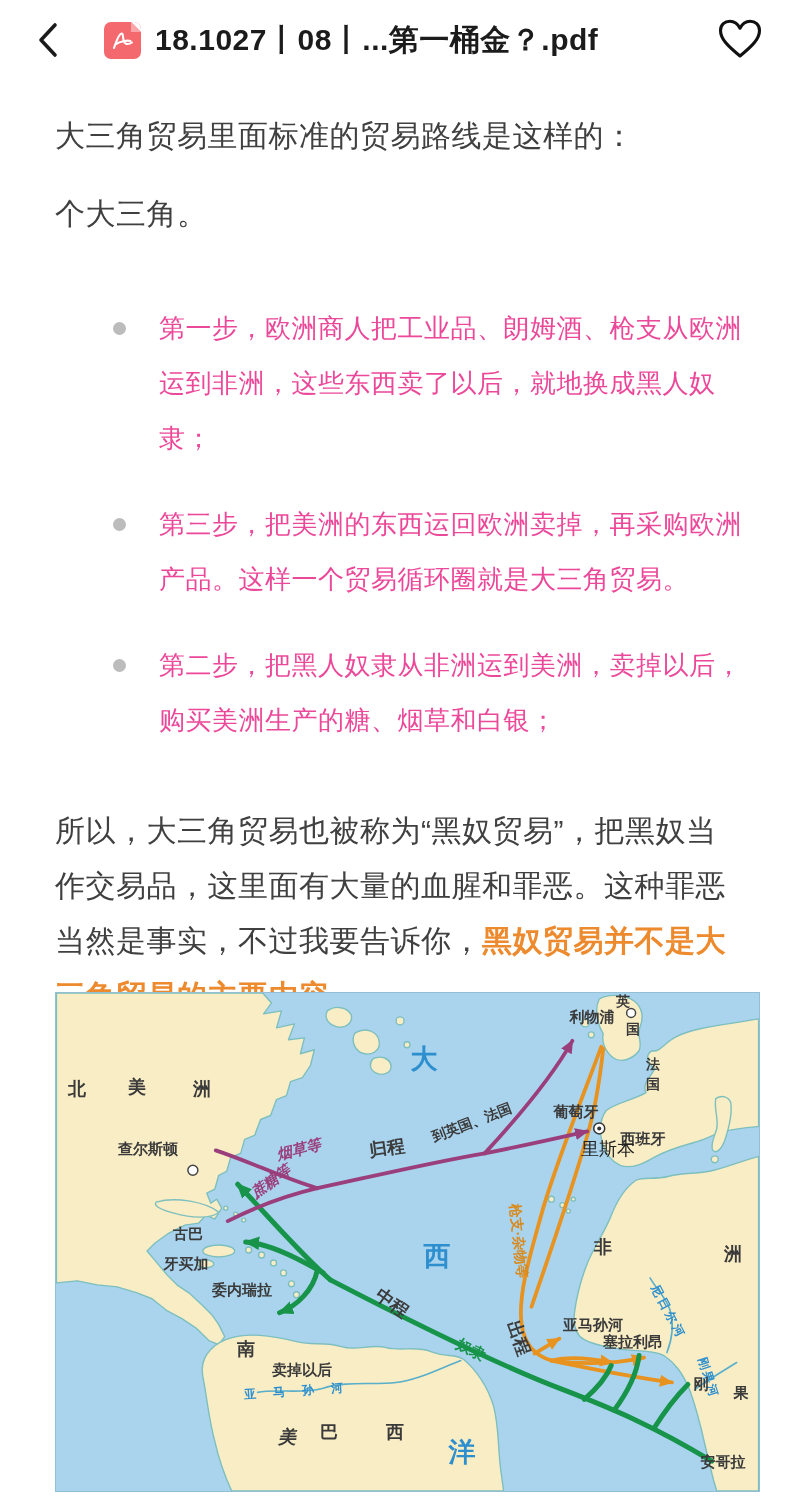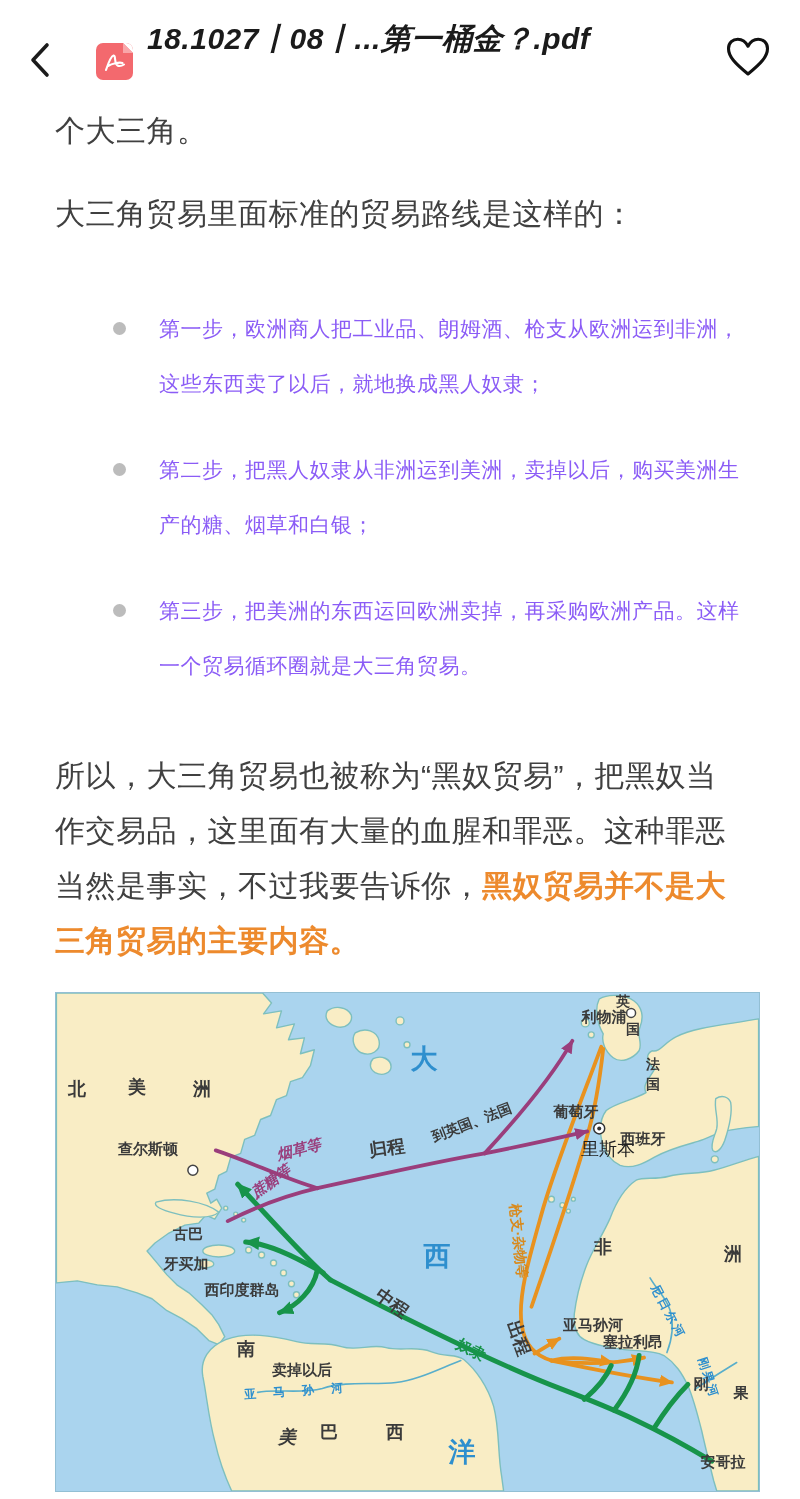"18.1027丨08丨...第一桶金？.pdf" .header { align-items: flex-end -> center; font-style: italic -> none; padding: 0 28px -> 0 36px }
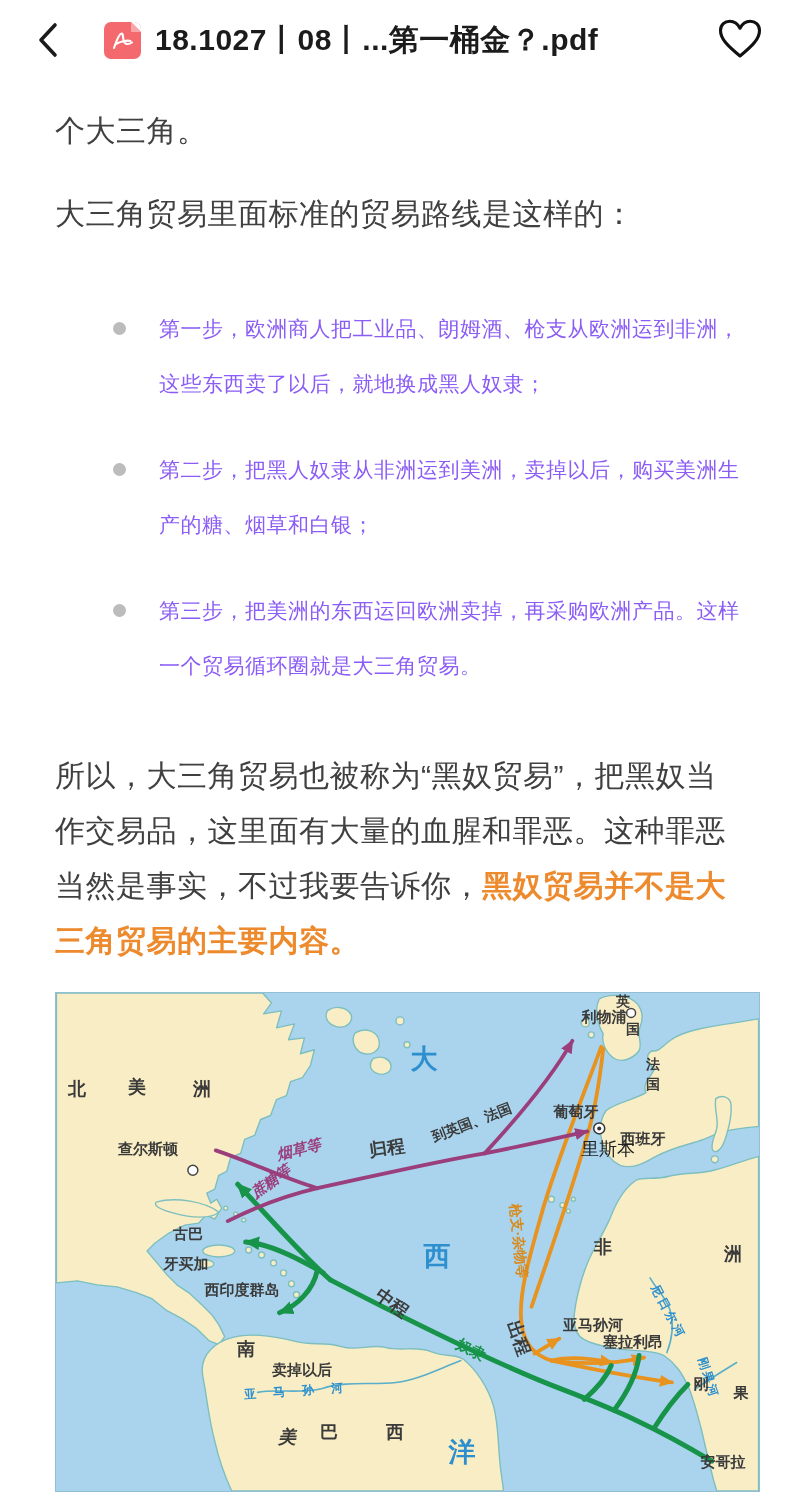"个大三角。" p.para { order: before "大三角贸易里面标准的贸易路线是这样的：" -> after "大三角贸易里面标准的贸易路线是这样的：" }
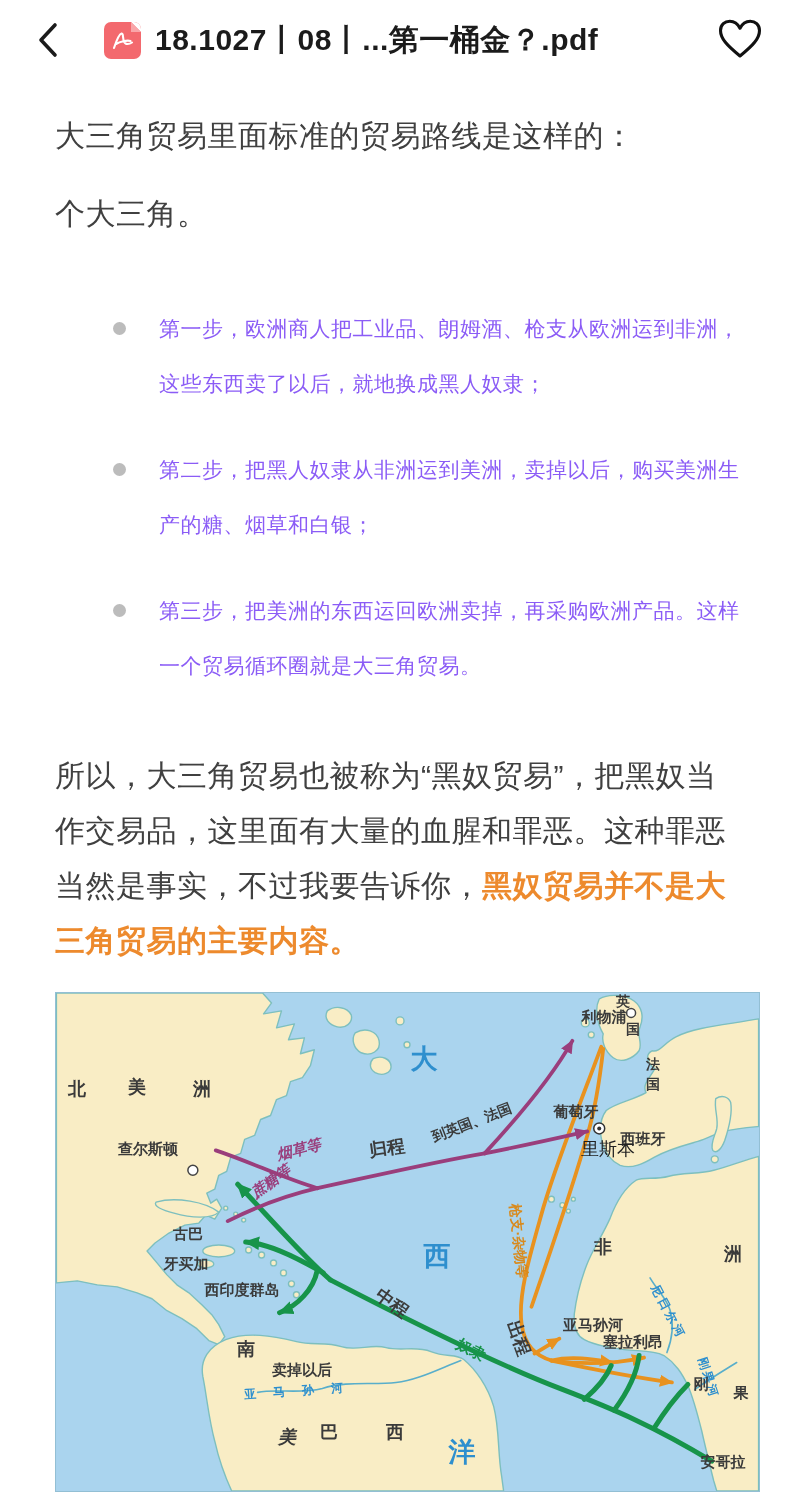"第一步，欧洲商人把工业品、朗姆酒、枪支从欧洲运到非洲，这些东西卖了以后，就地换成" .bullet-text { color: #8b5cf6 -> #ec4899; font-size: 21px -> 26px }
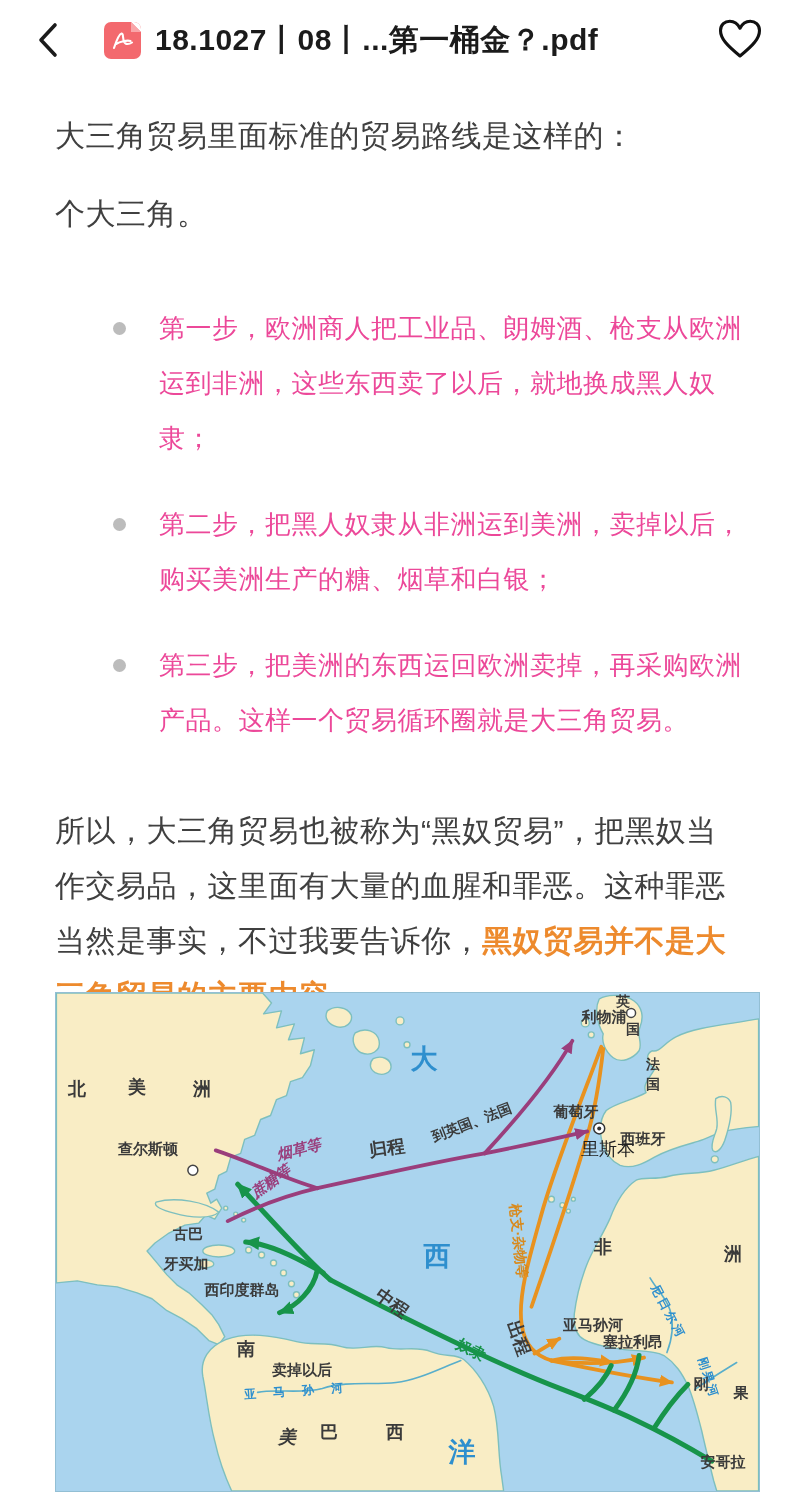"第二步，把黑人奴隶从非洲运到美洲，卖掉以后，购买美洲生产的糖、烟草和白银；" div.bullet-item { order: before "第三步，把美洲的东西运回欧洲卖掉，再采购欧洲产品。这样一个贸易循环圈就是大三角贸" -> after "第三步，把美洲的东西运回欧洲卖掉，再采购欧洲产品。这样一个贸易循环圈就是大三角贸" }
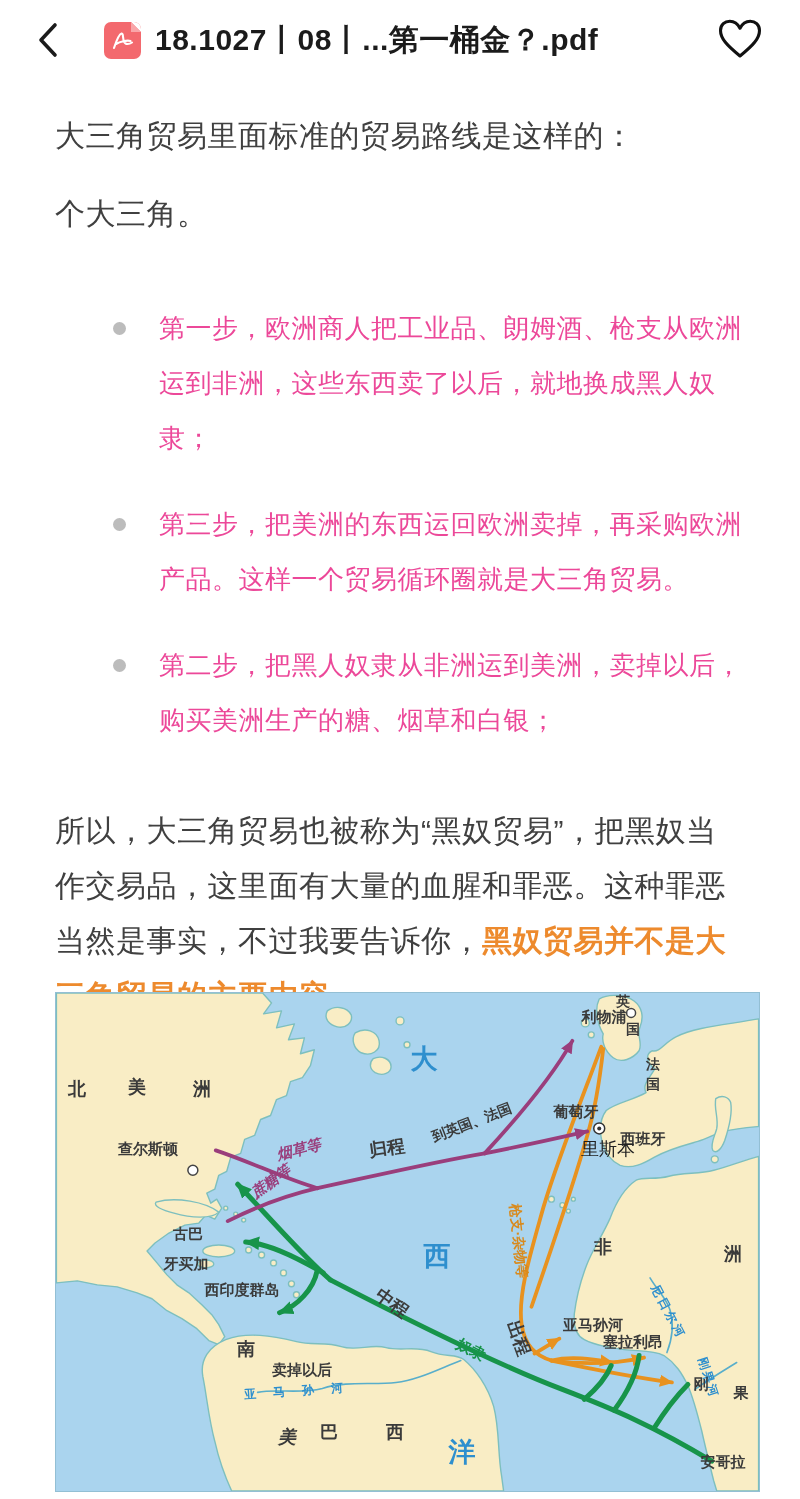"利物浦" span.ml { left: 548px -> 536px }
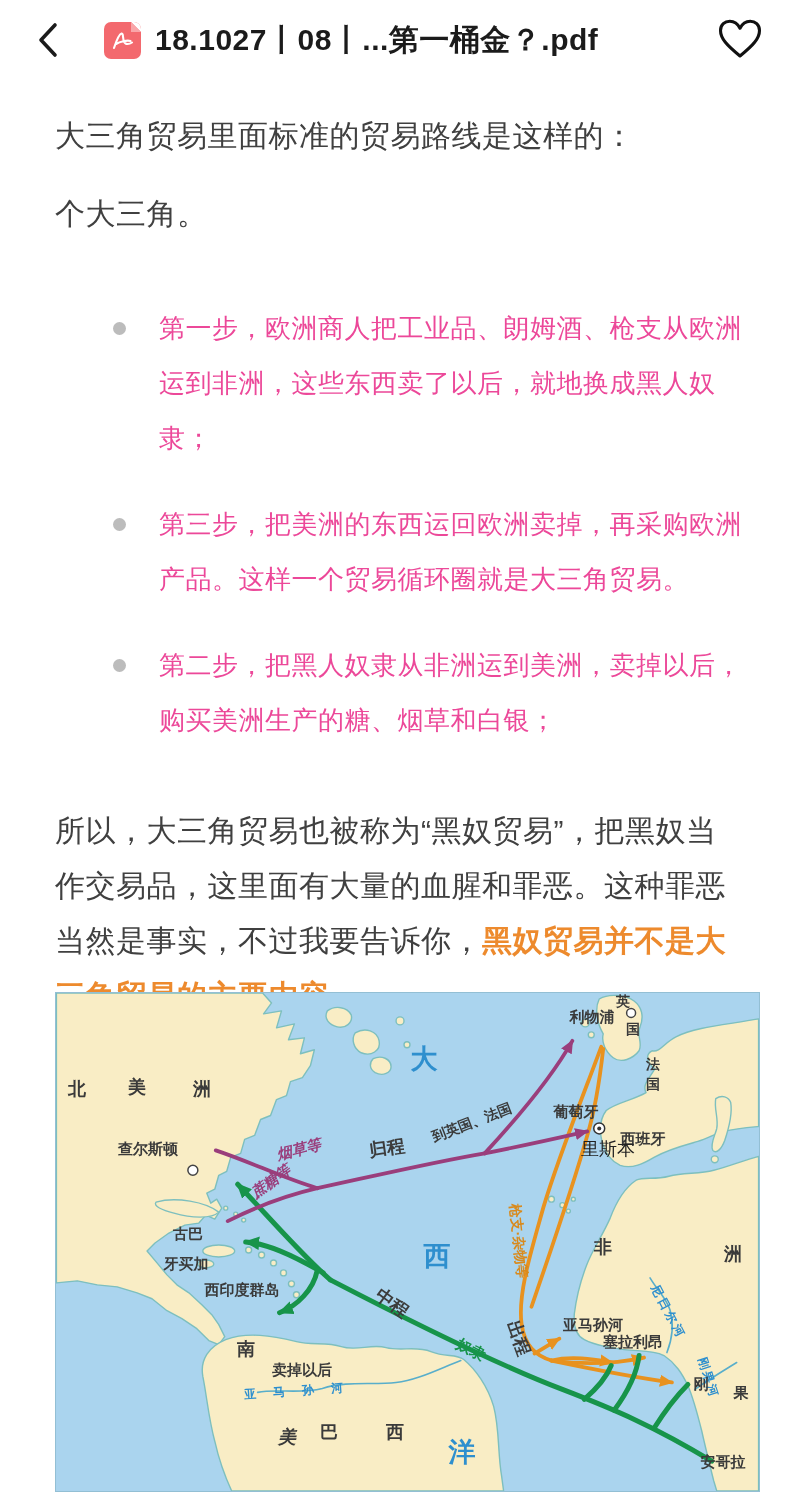"西印度群岛" span.ml { text: 西印度群岛 -> 委内瑞拉 }
